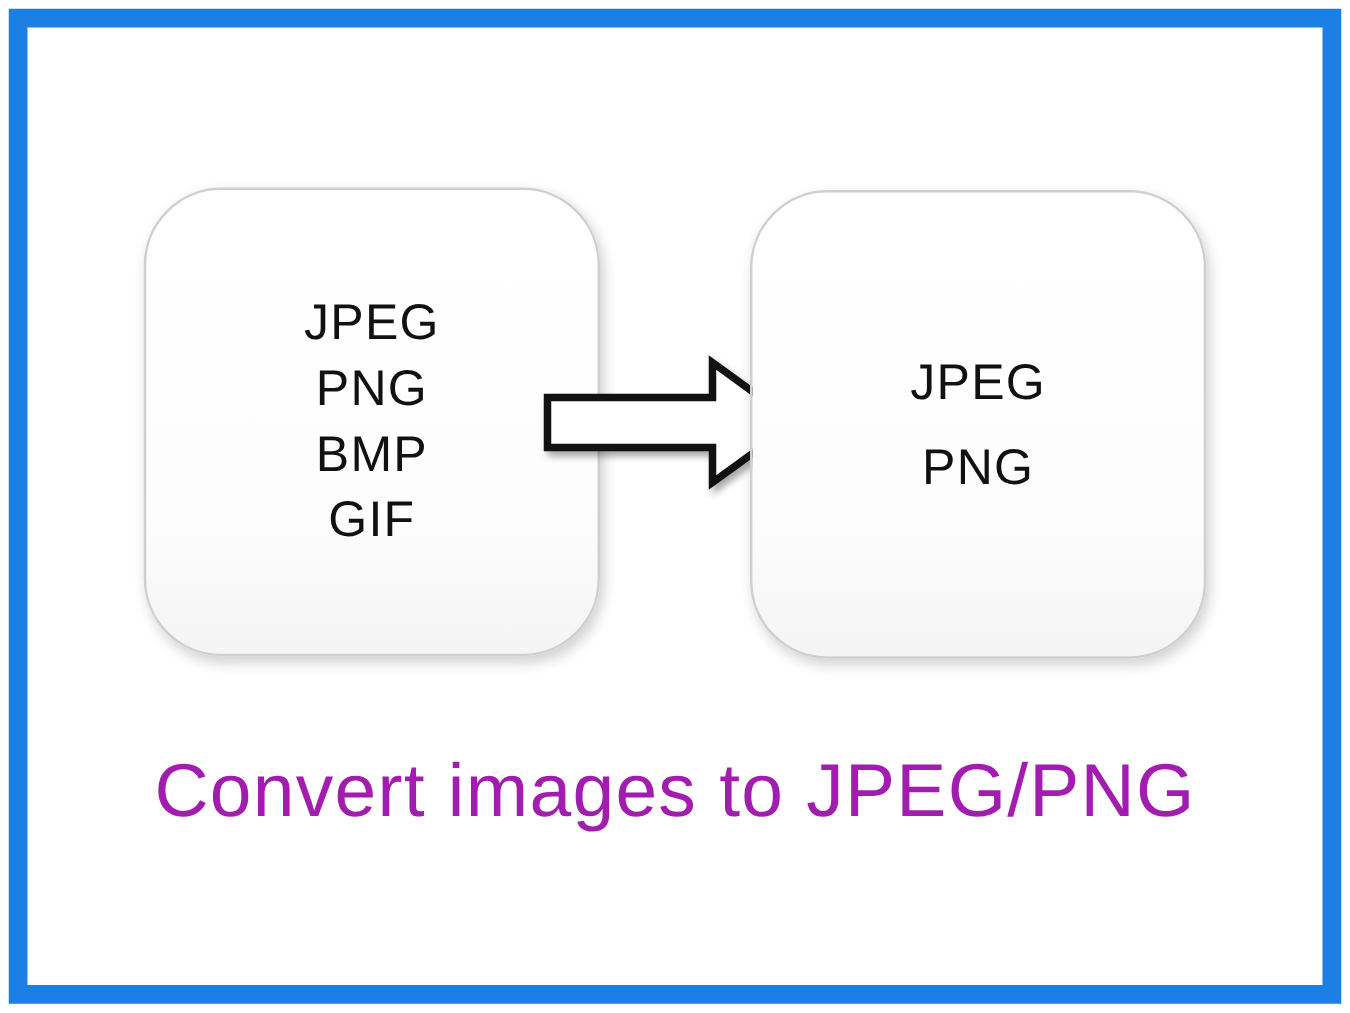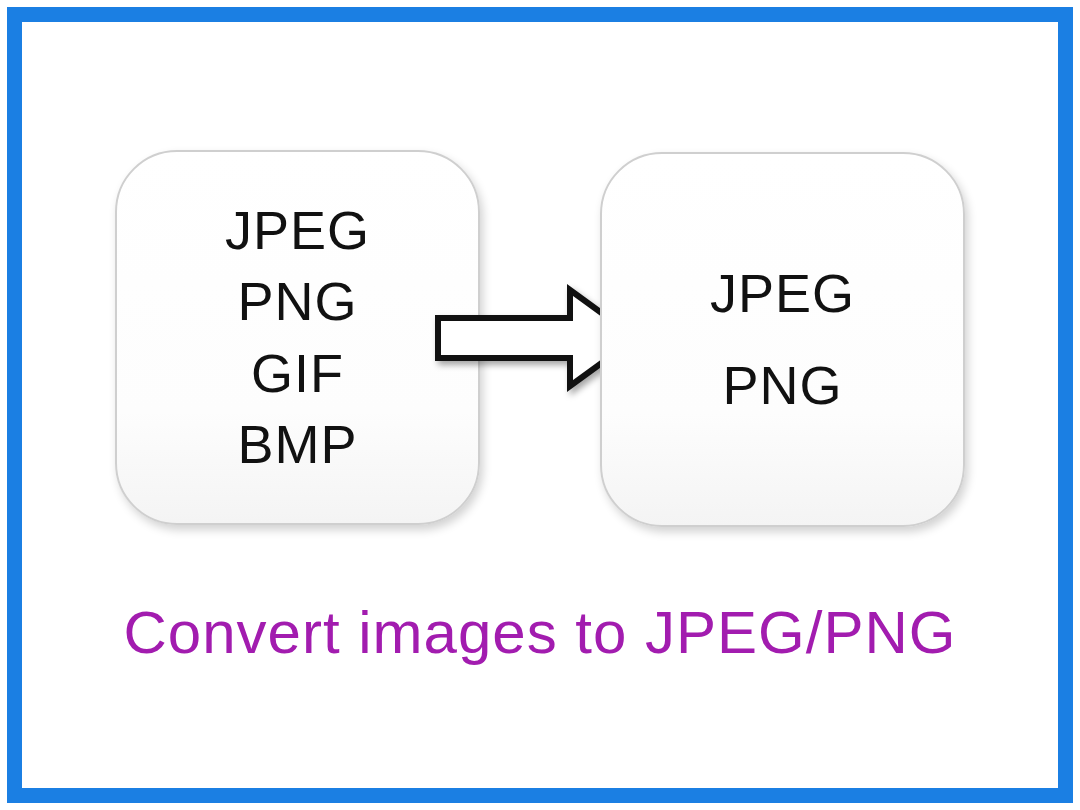"JPEG" .format-label { font-size: 54px -> 40px }
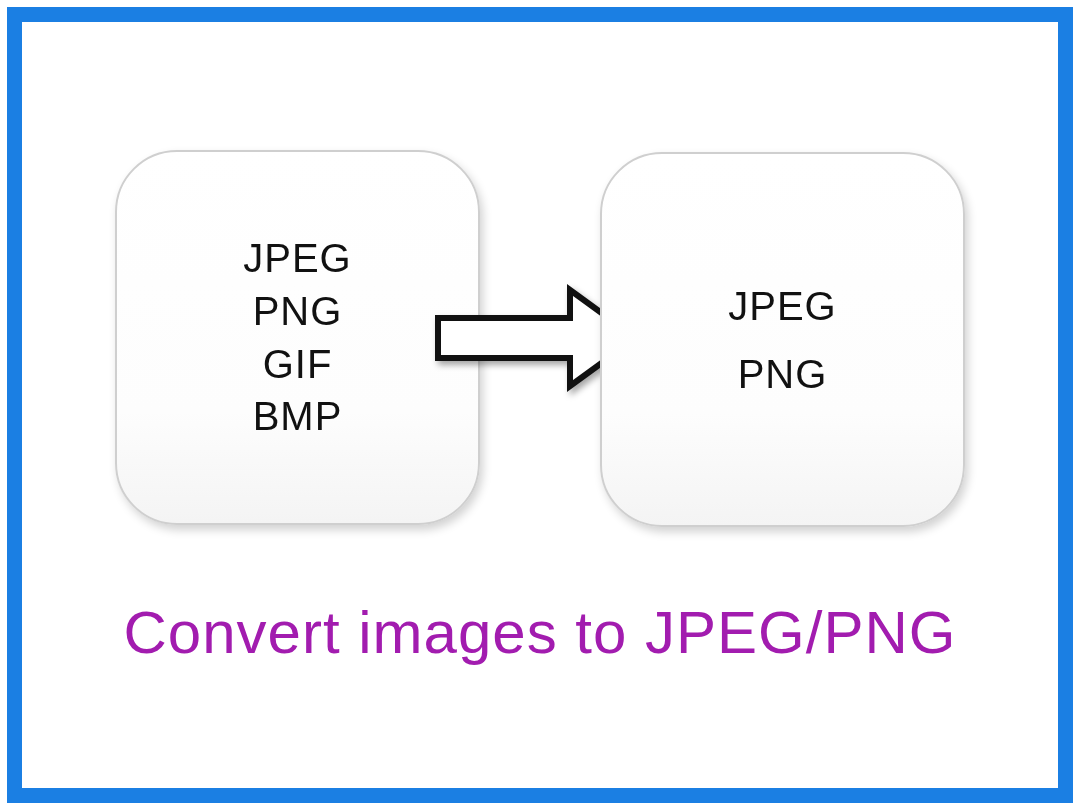"GIF" div.format-label { order: before "BMP" -> after "BMP" }
